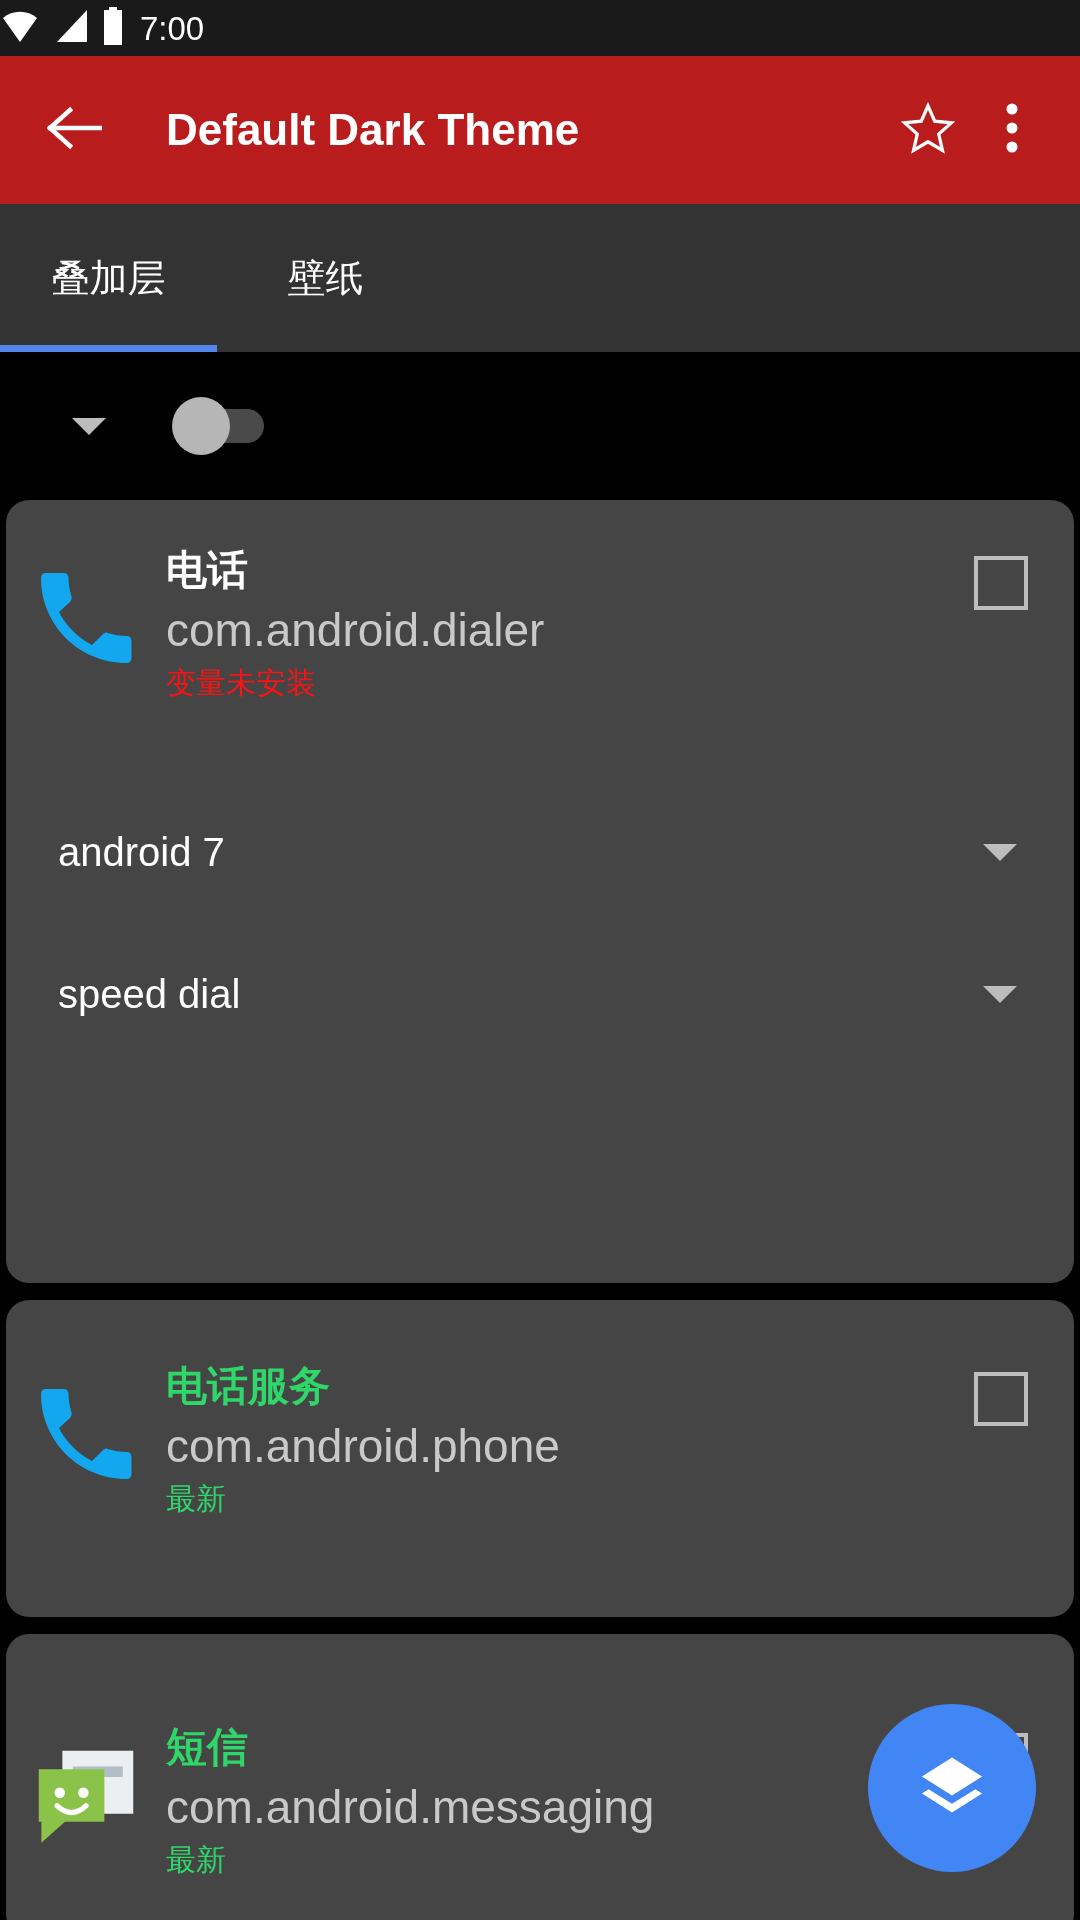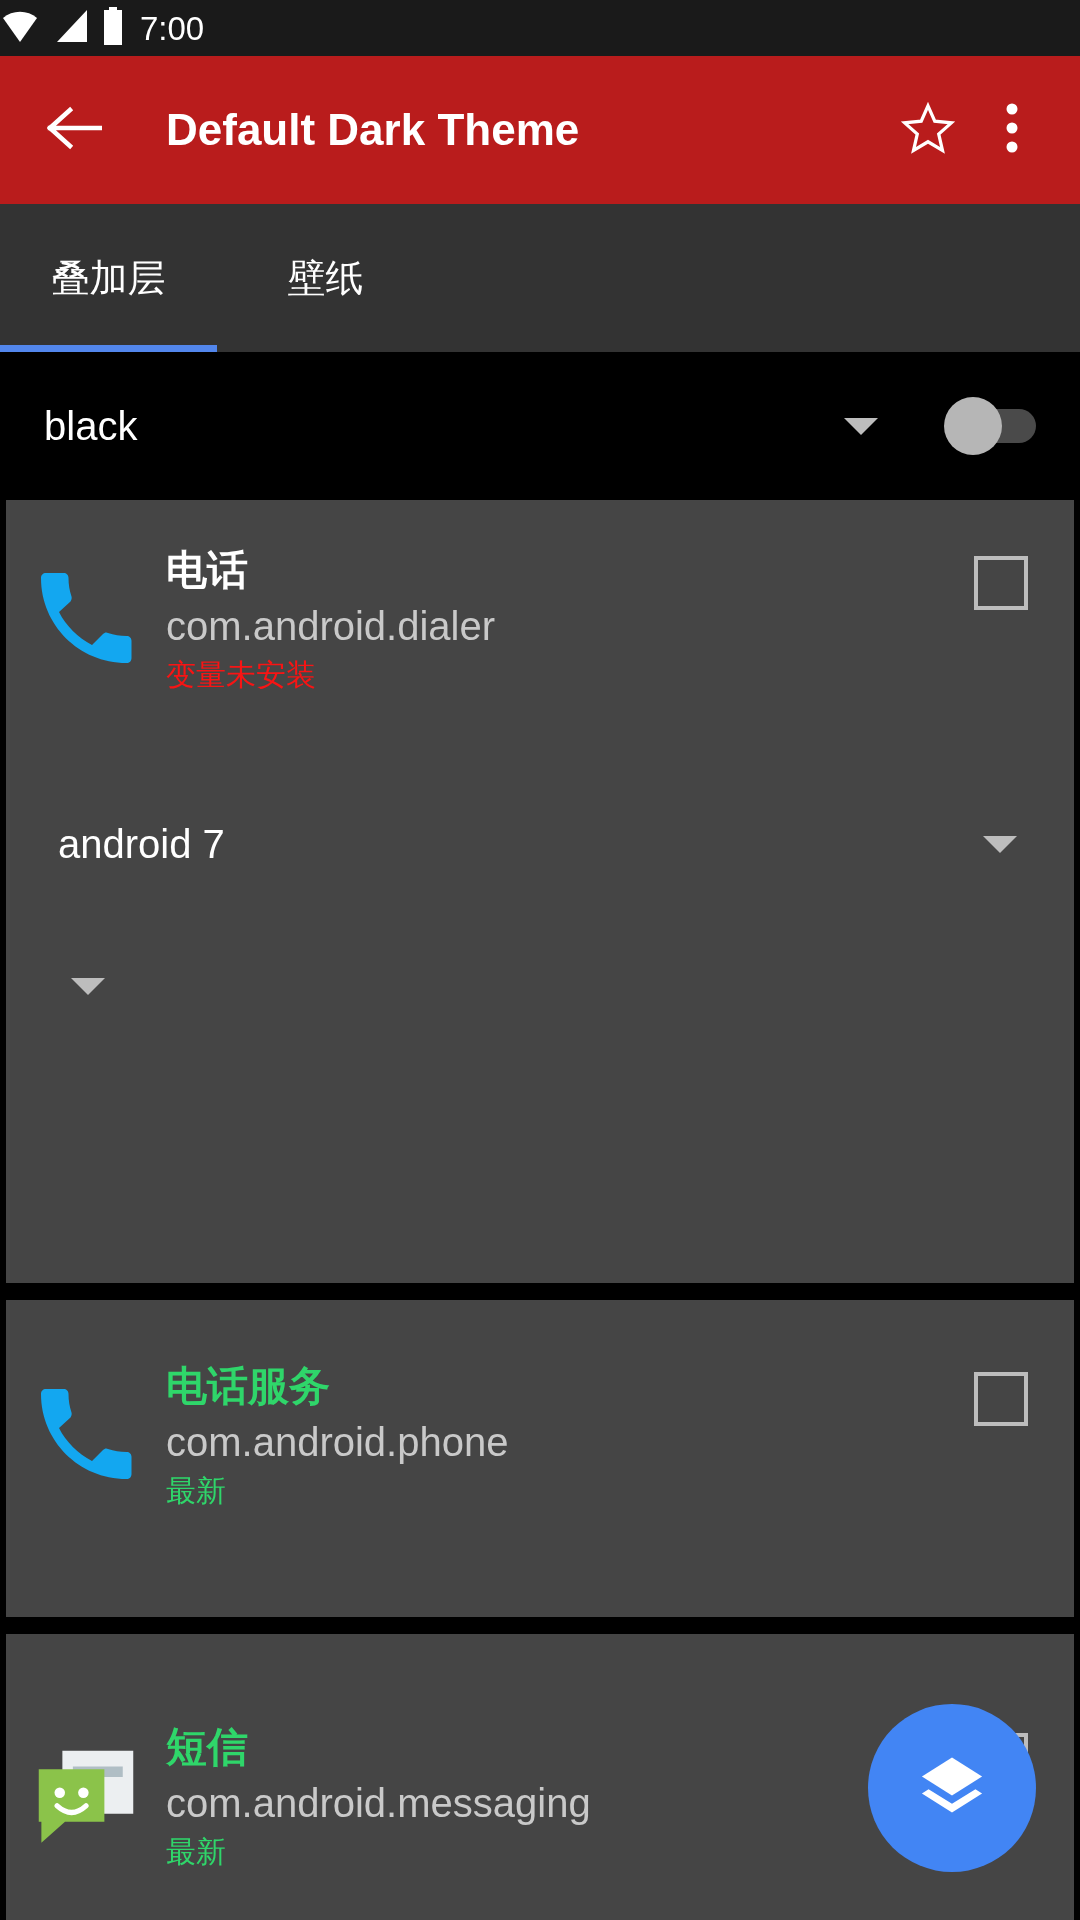"black" div.theme-name { html: <div>black</div> -> none }
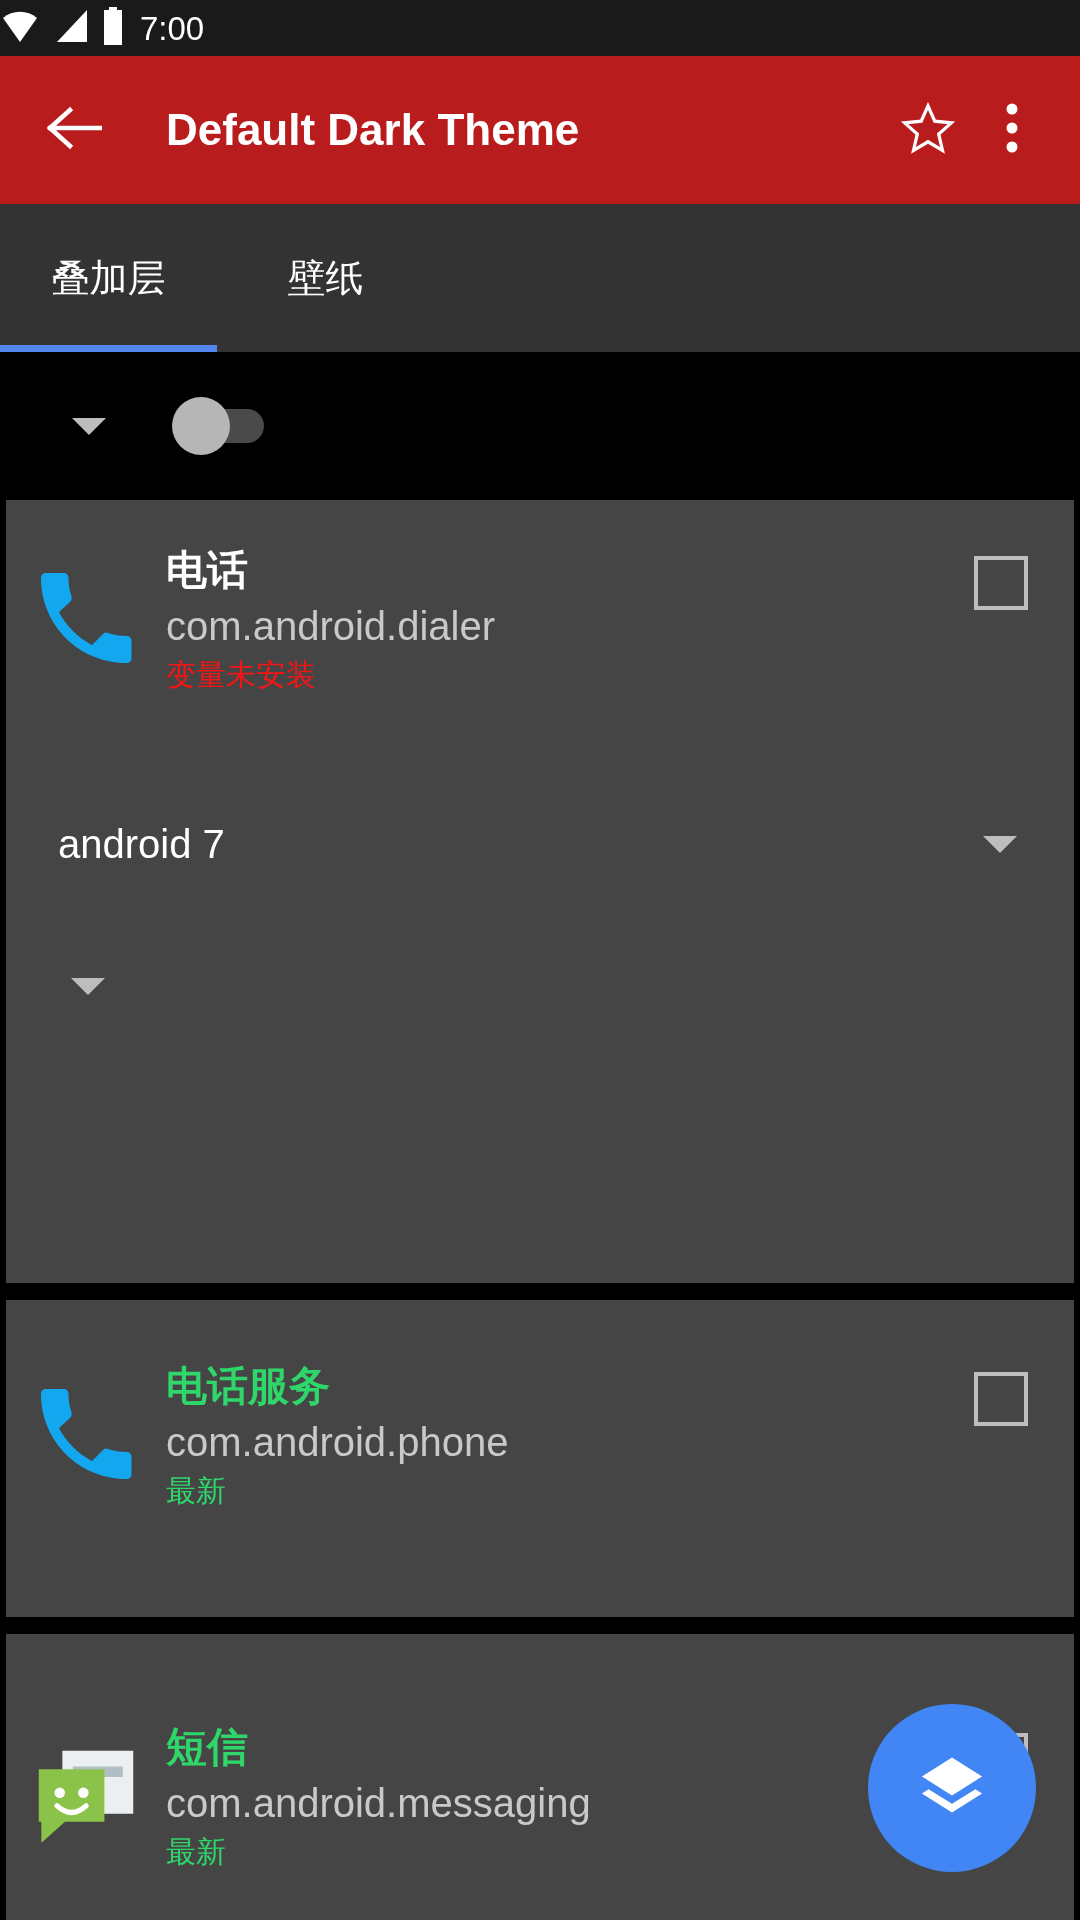"电话" .card { border-radius: none -> 23px }
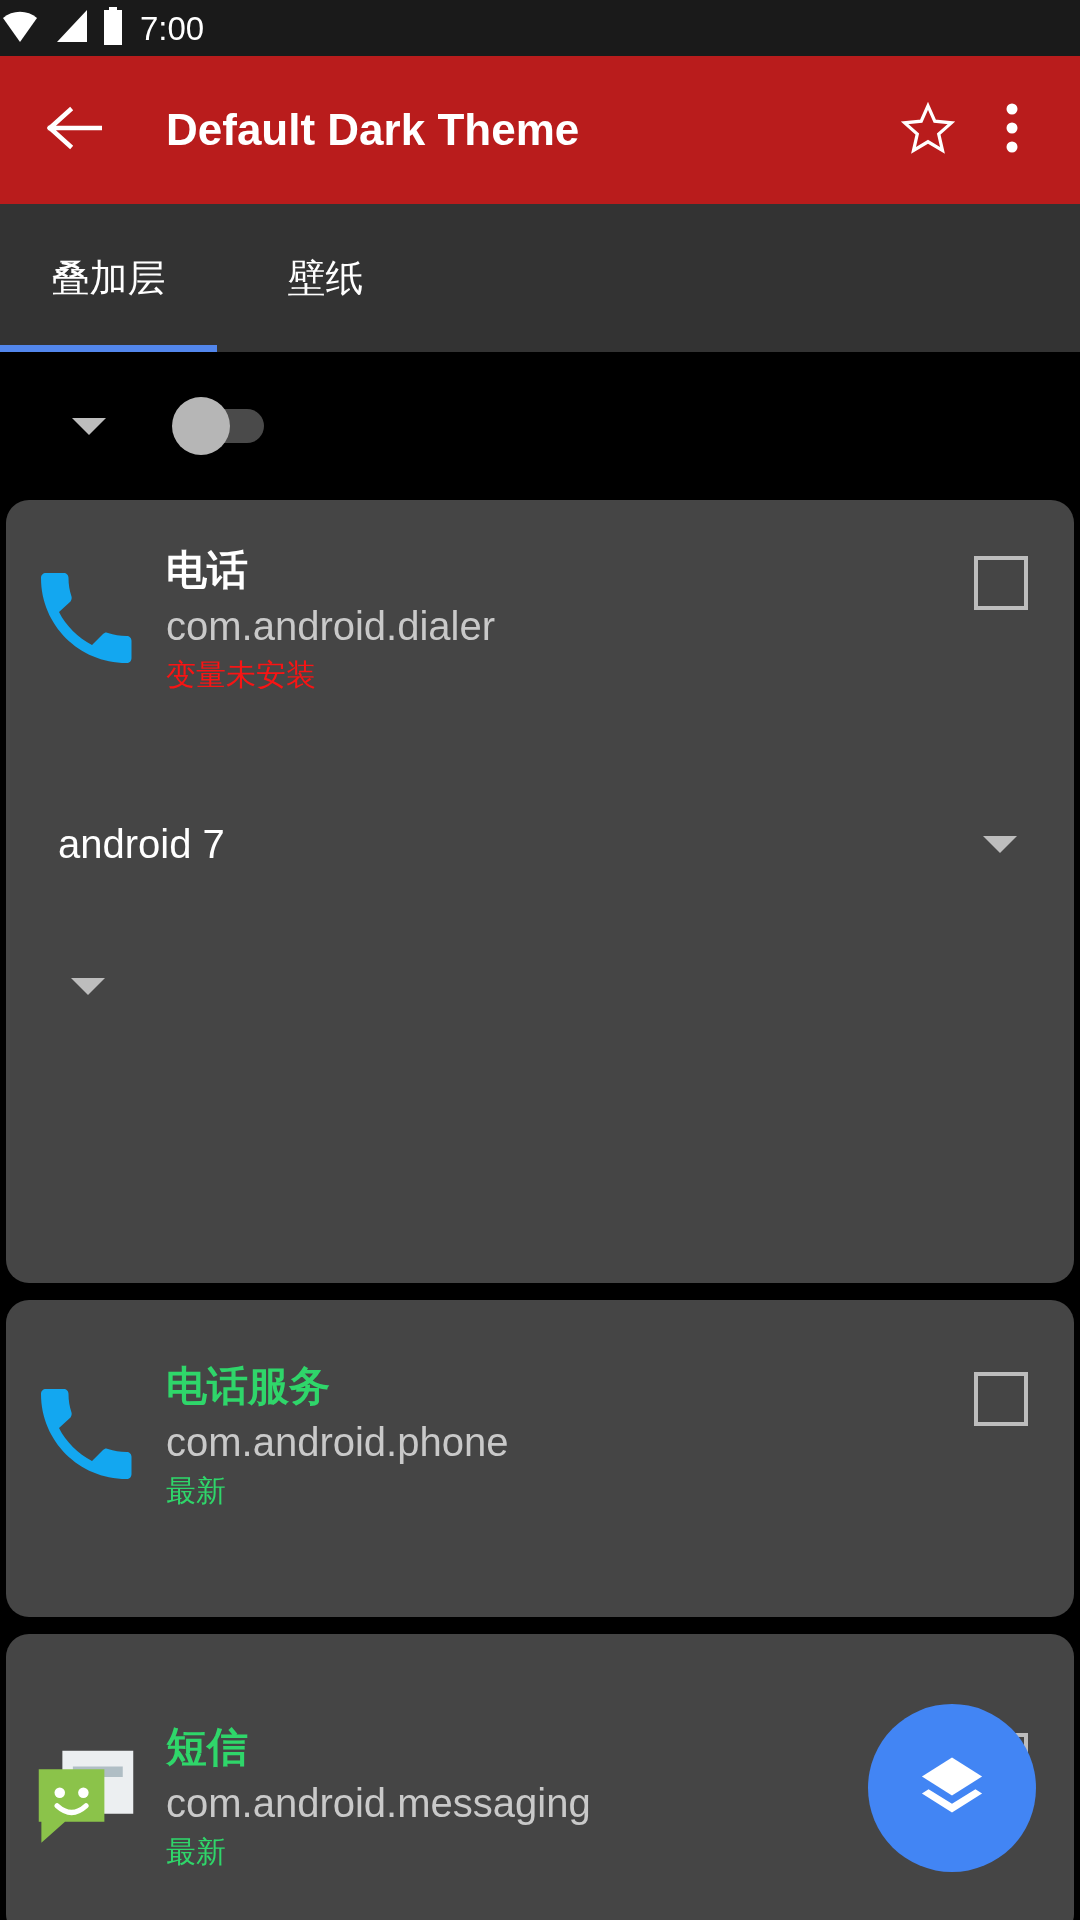"com.android.dialer" .app-pkg { font-size: 40px -> 46px }
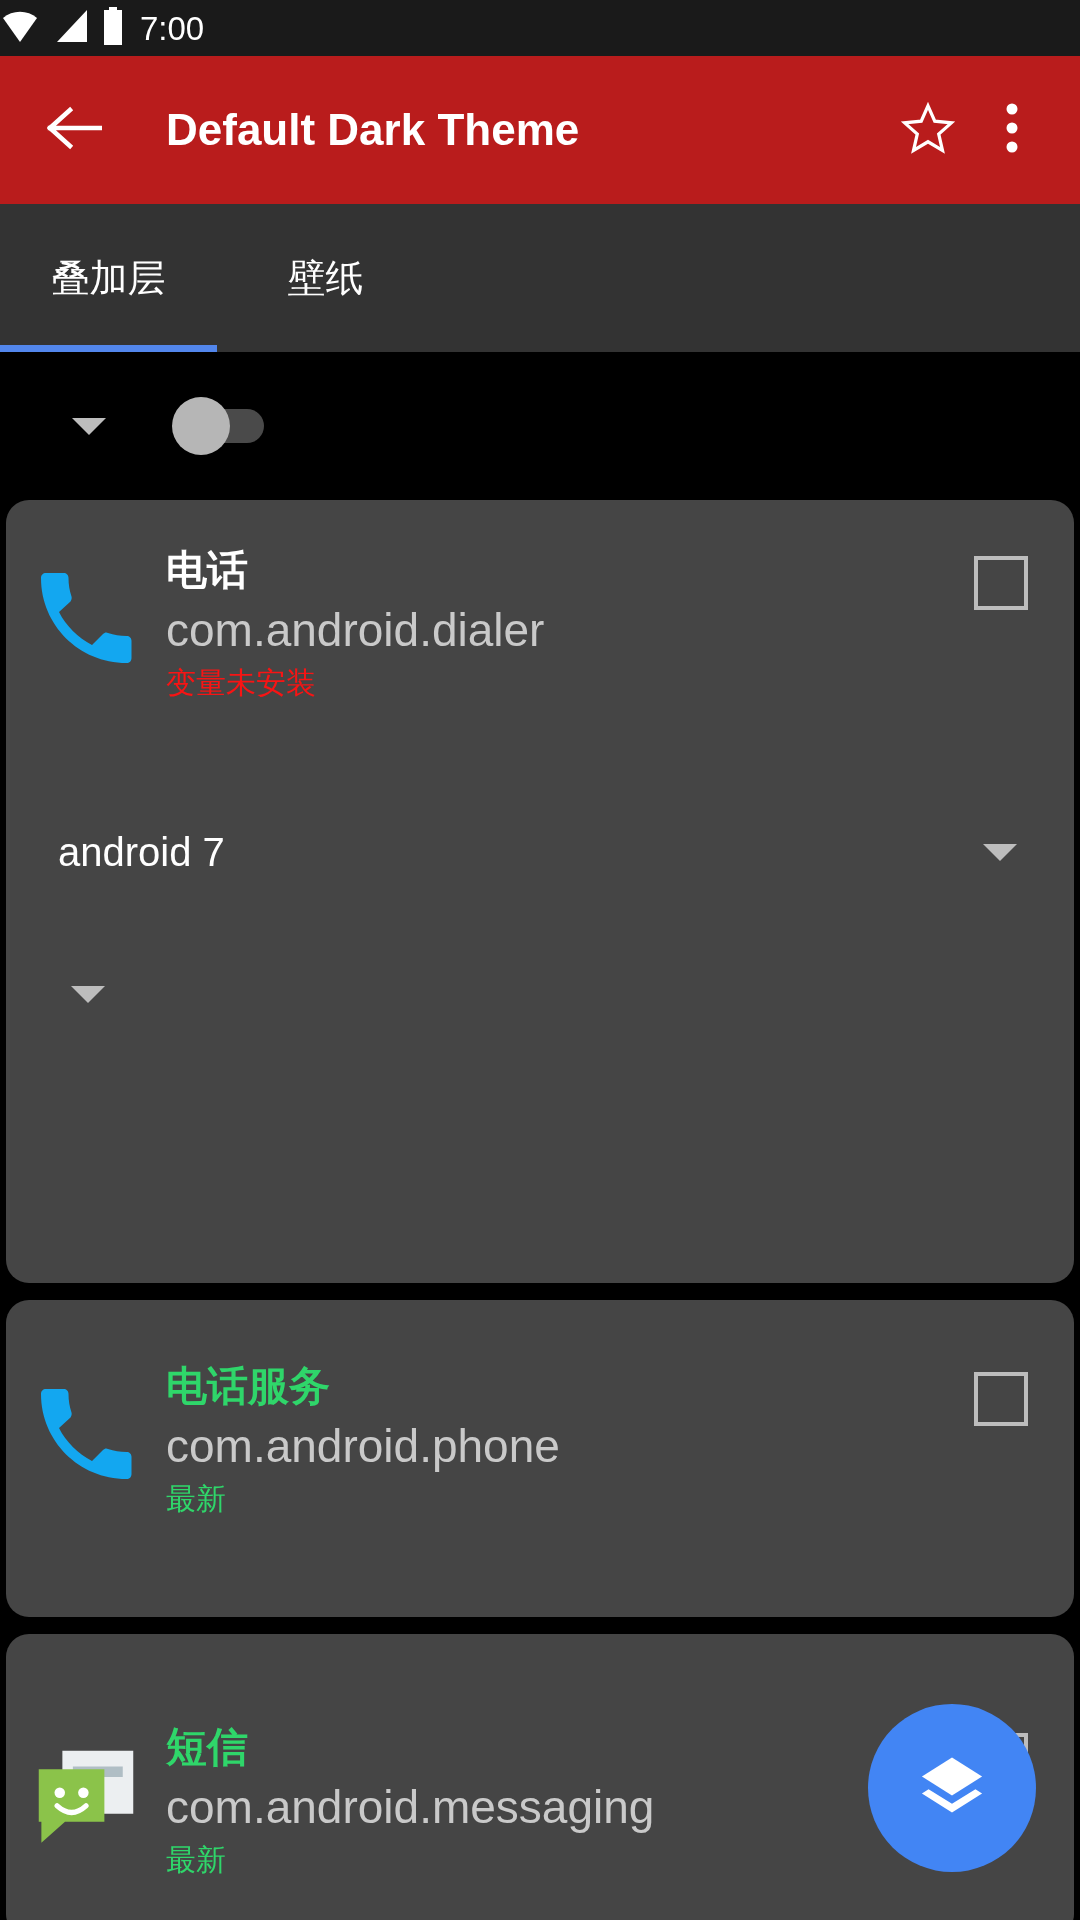"speed dial" div.spinner-label { html: none -> <div>speed dial</div> }
